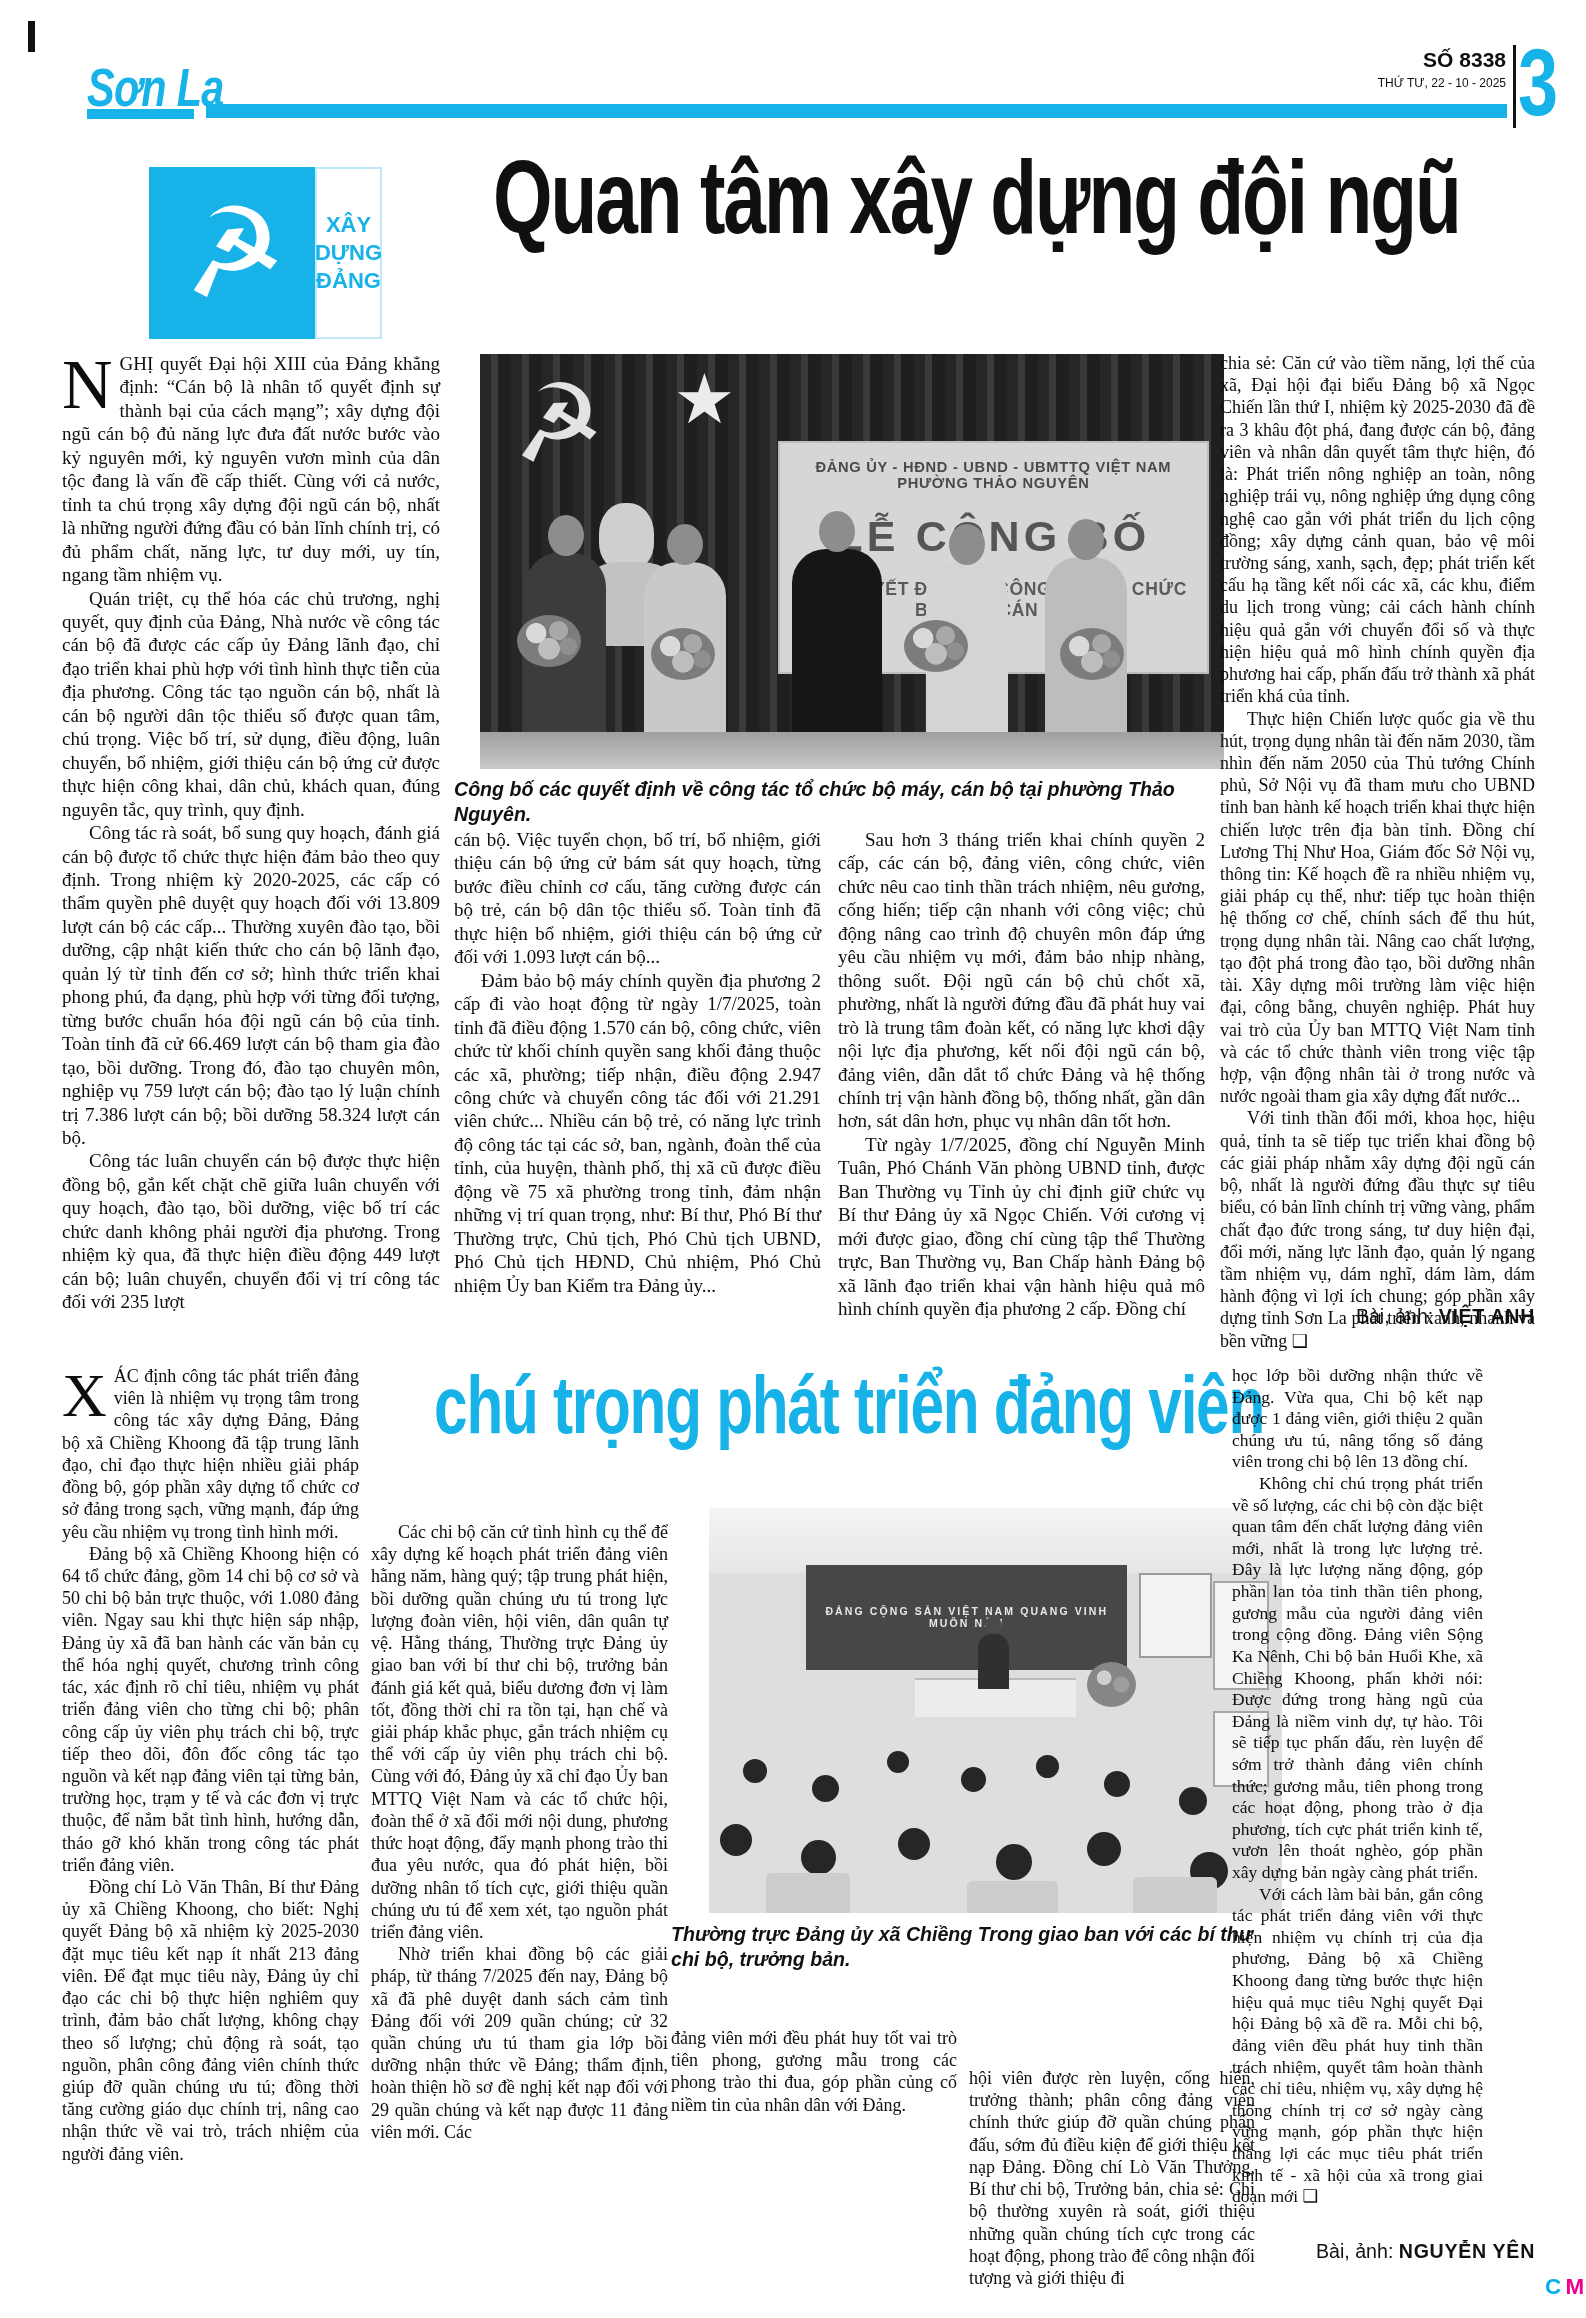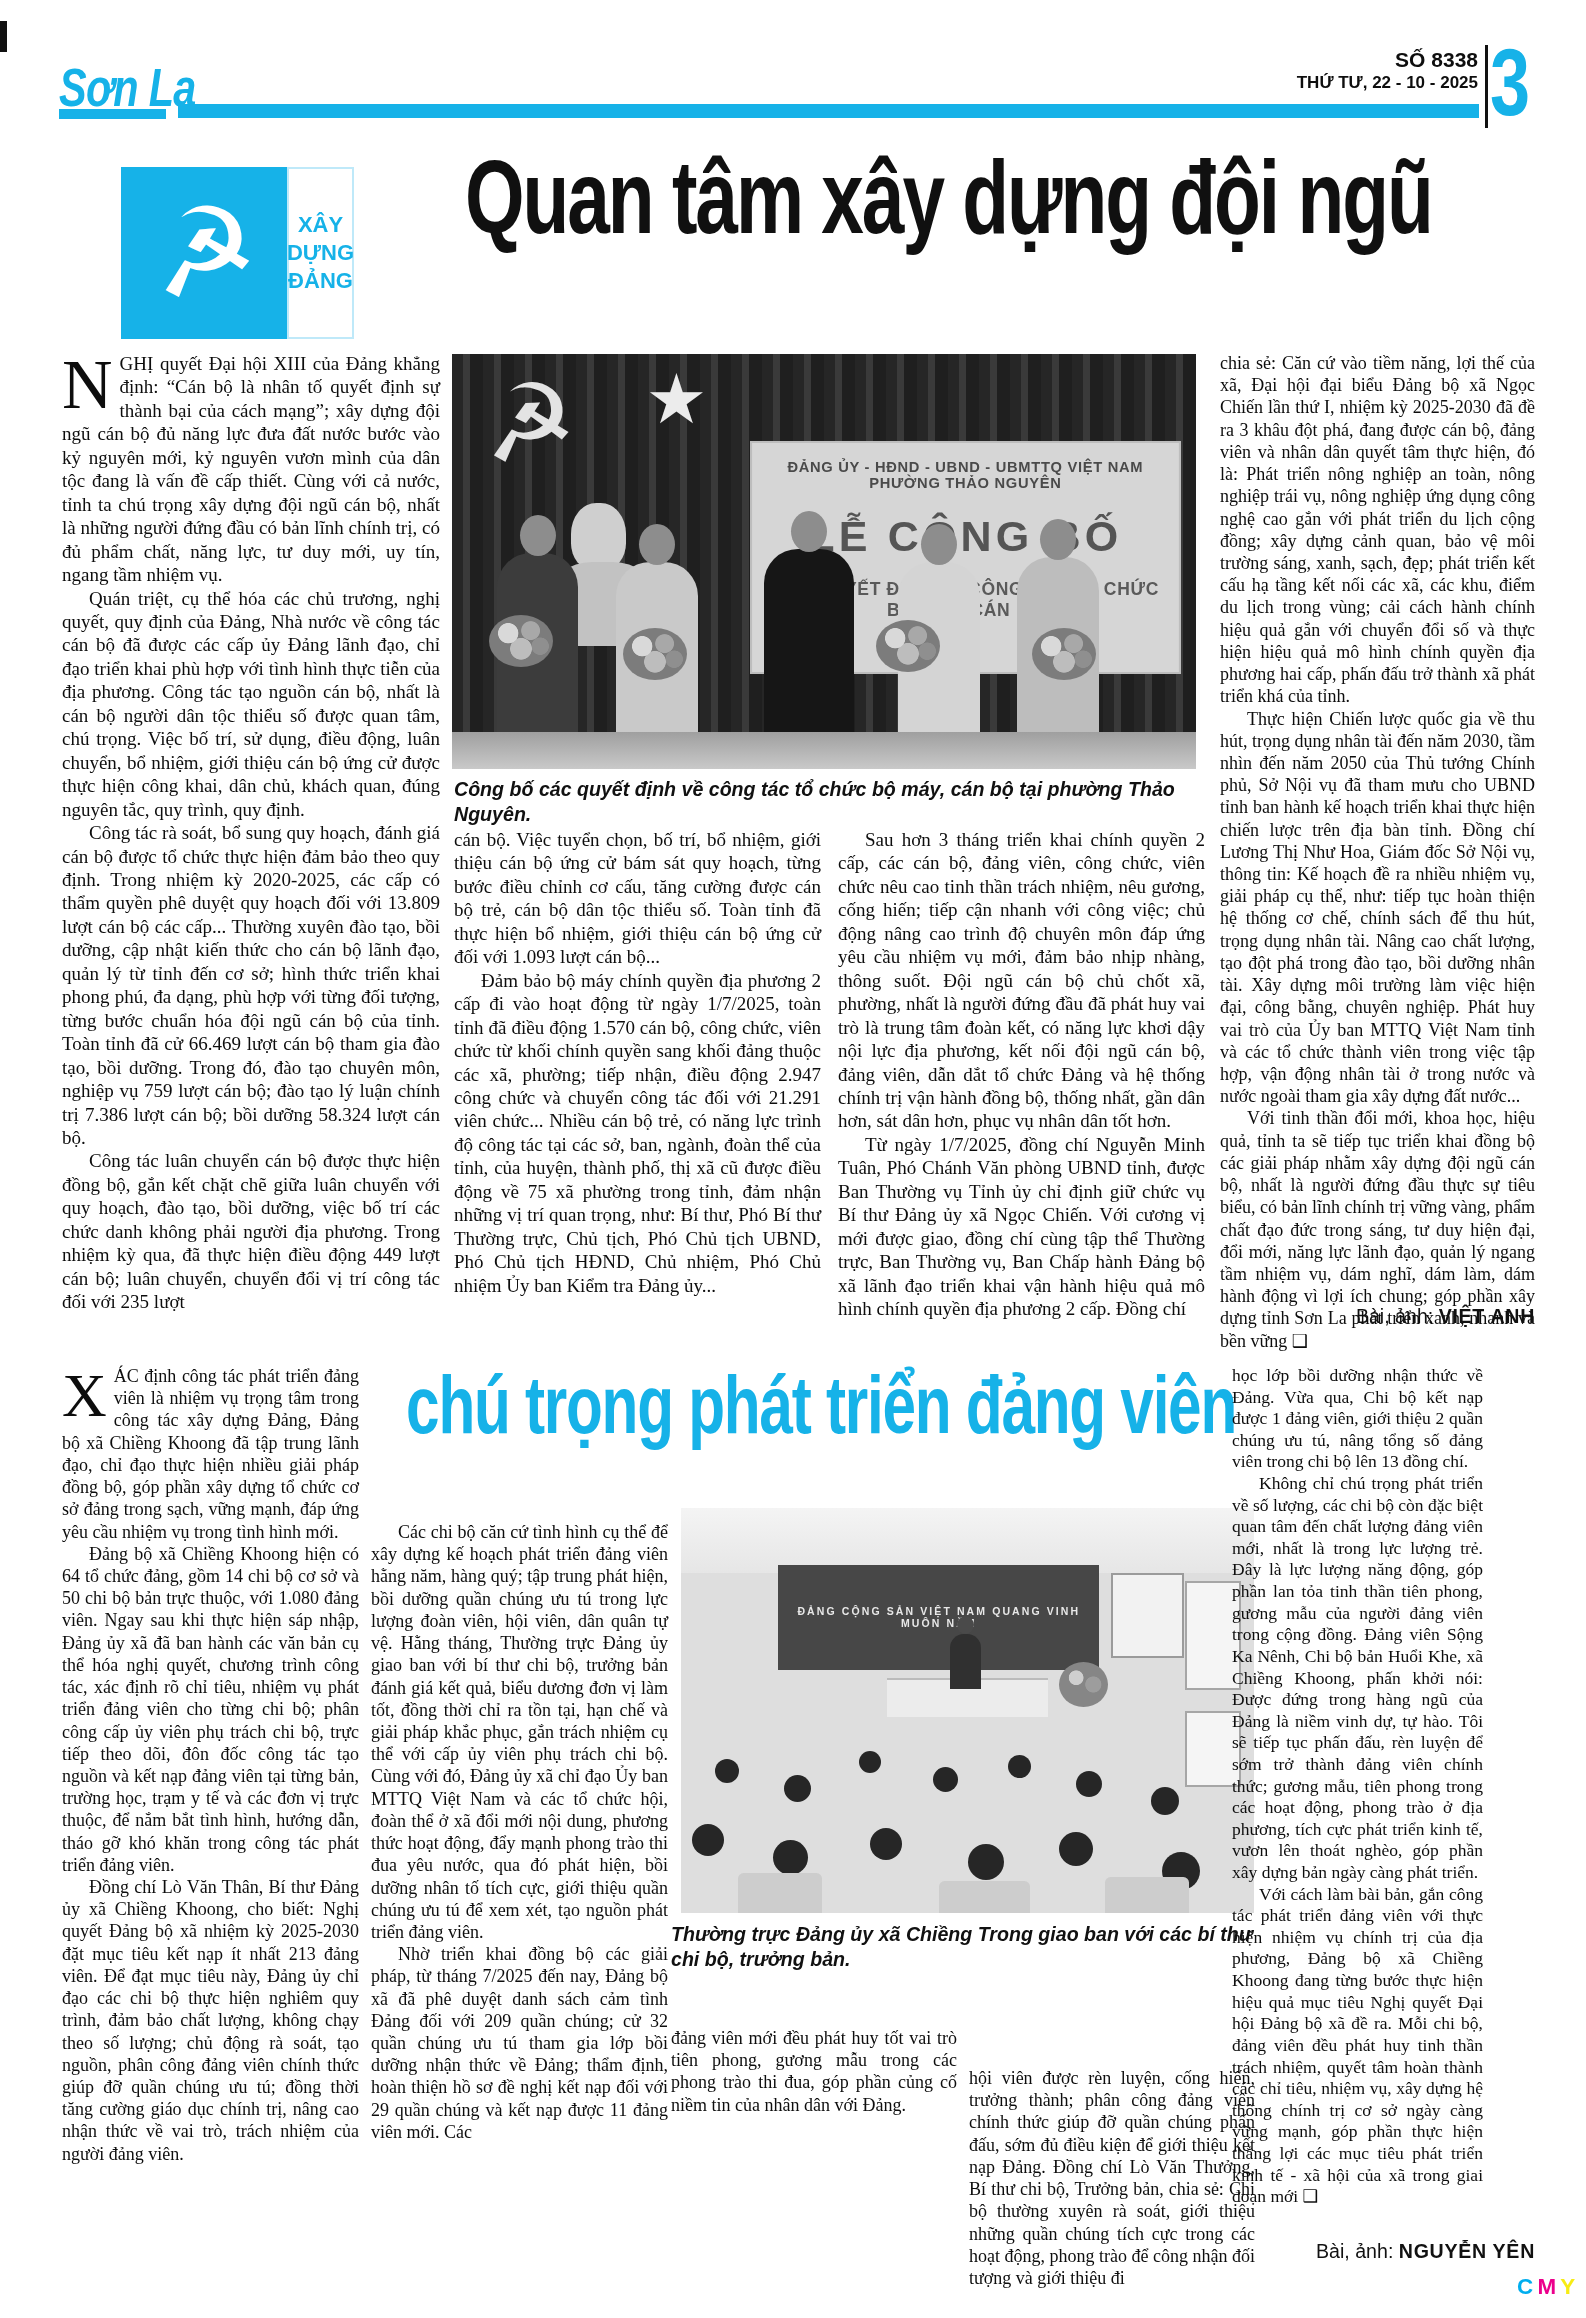"Sơn La" .abs { margin-left: none -> 28px }
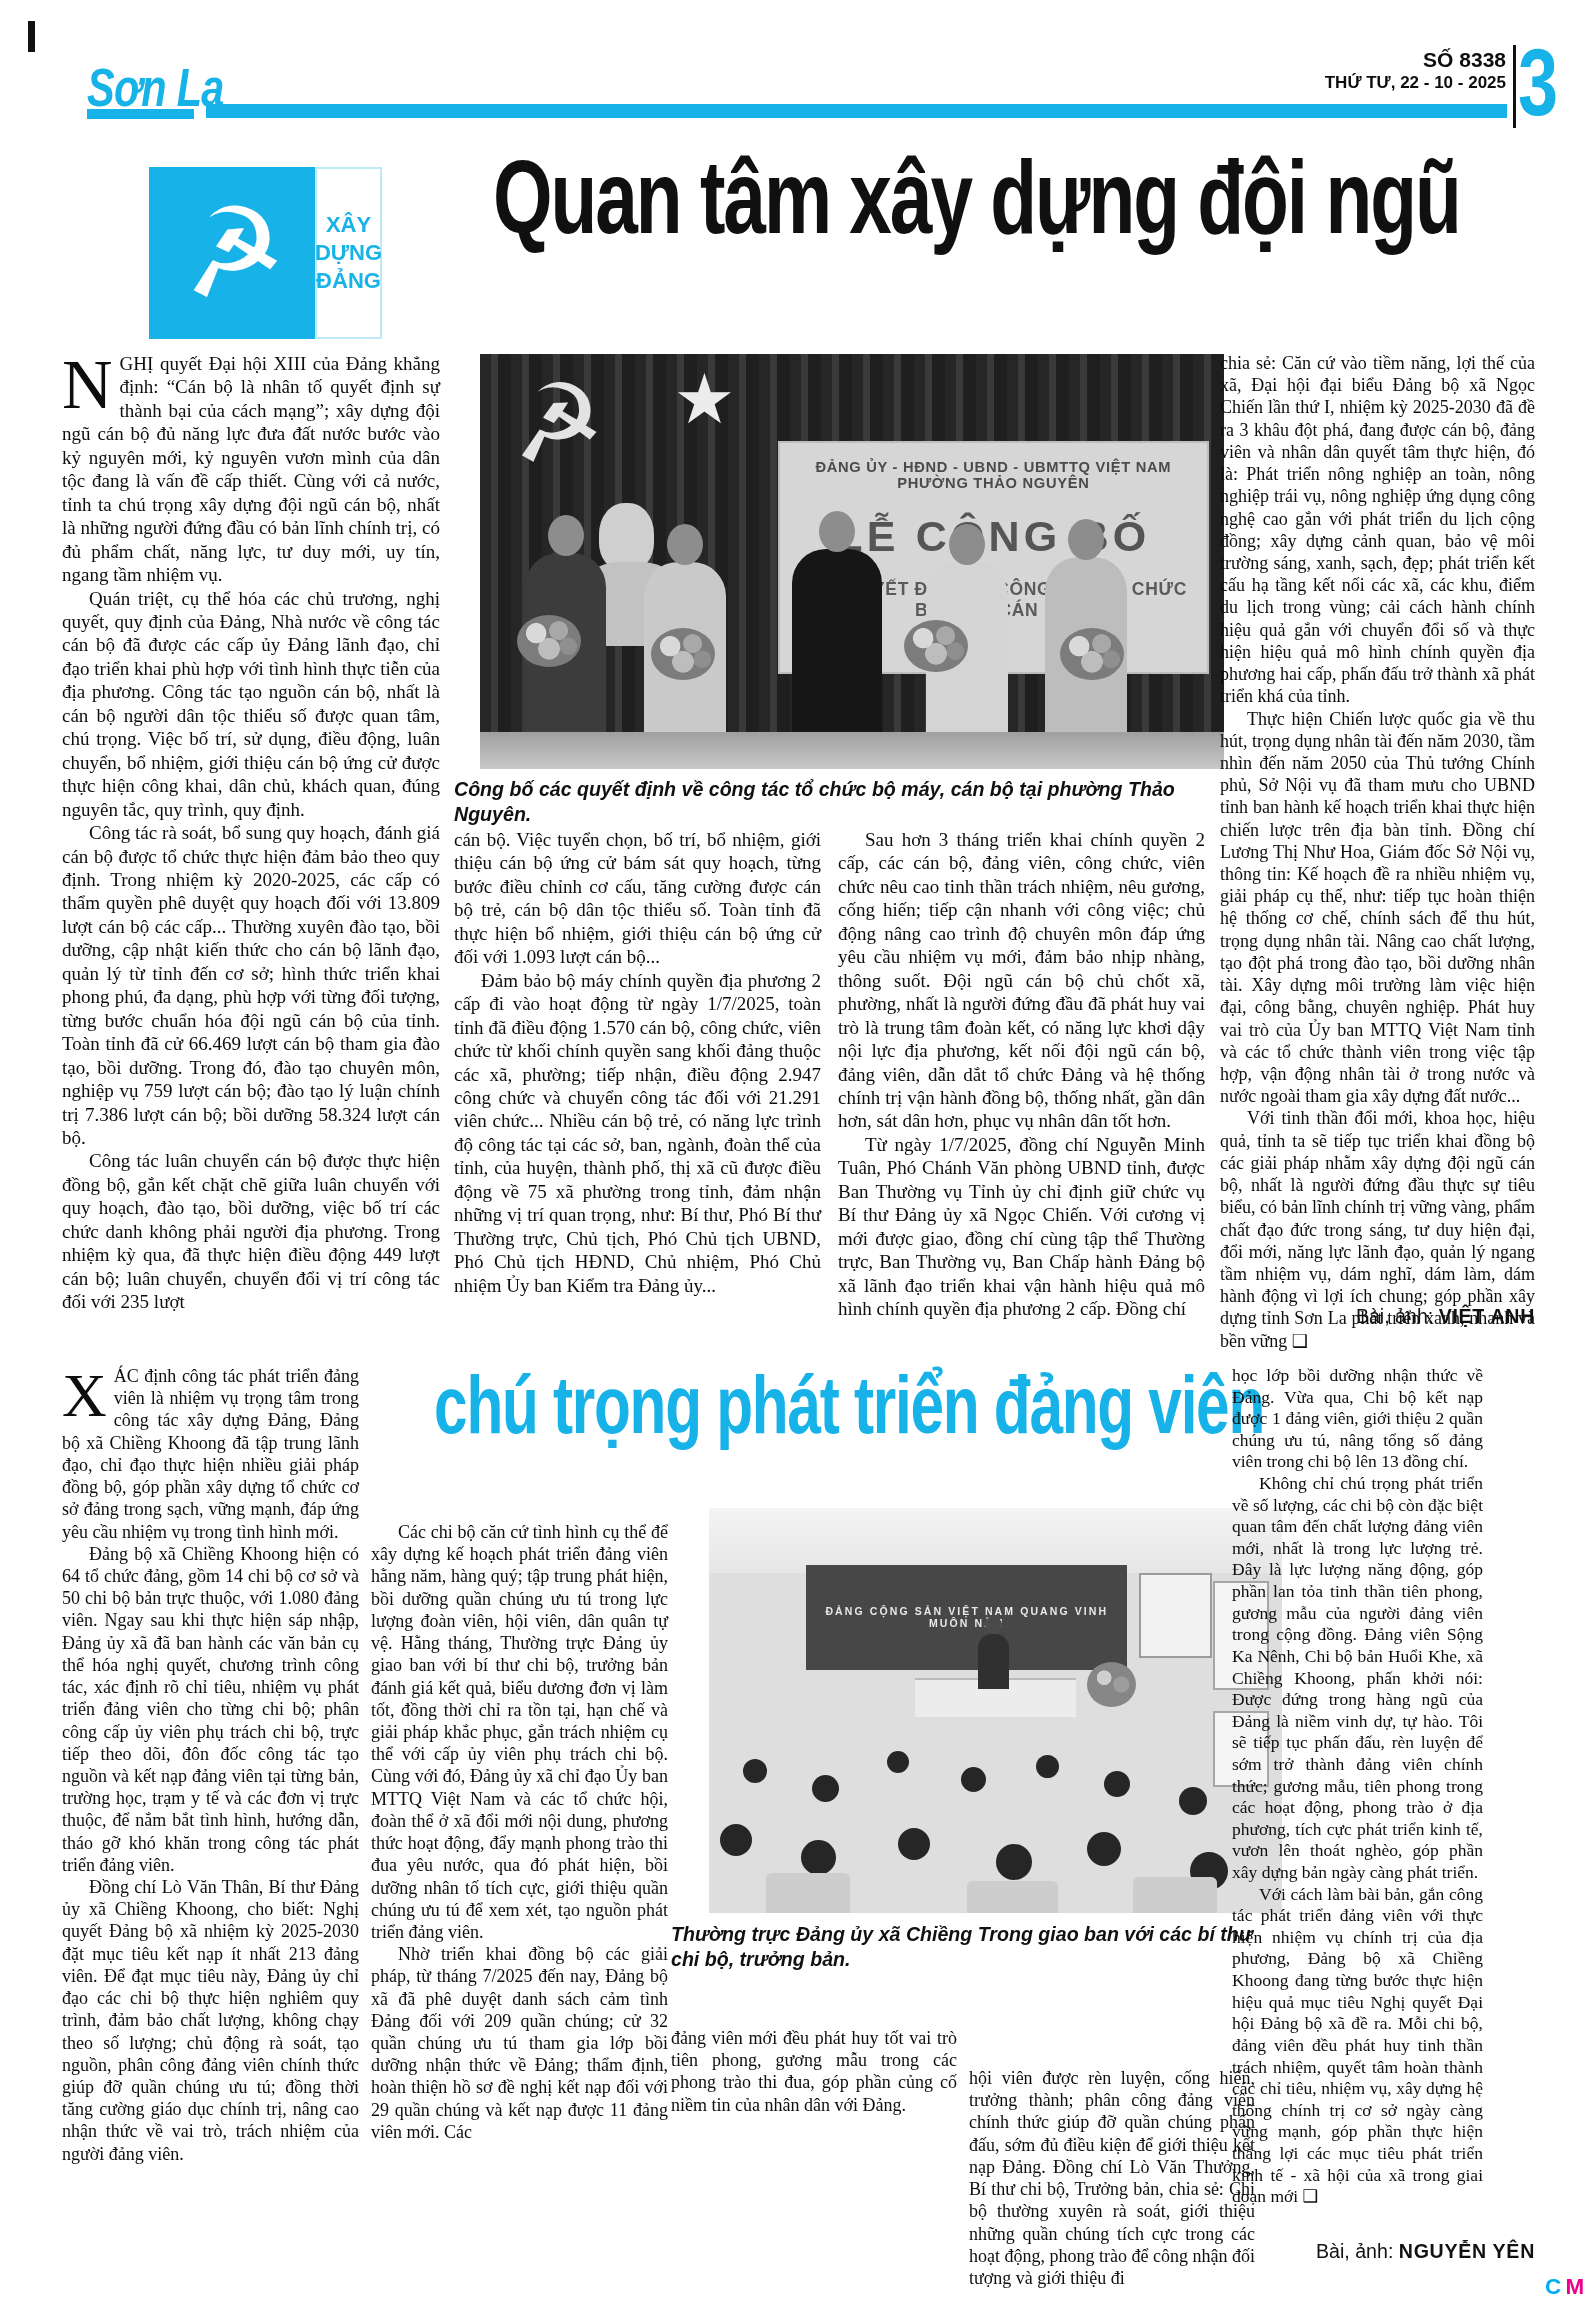"THỨ TƯ, 22 - 10" .issue-date { font-size: 17px -> 12px; font-weight: bold -> normal }
